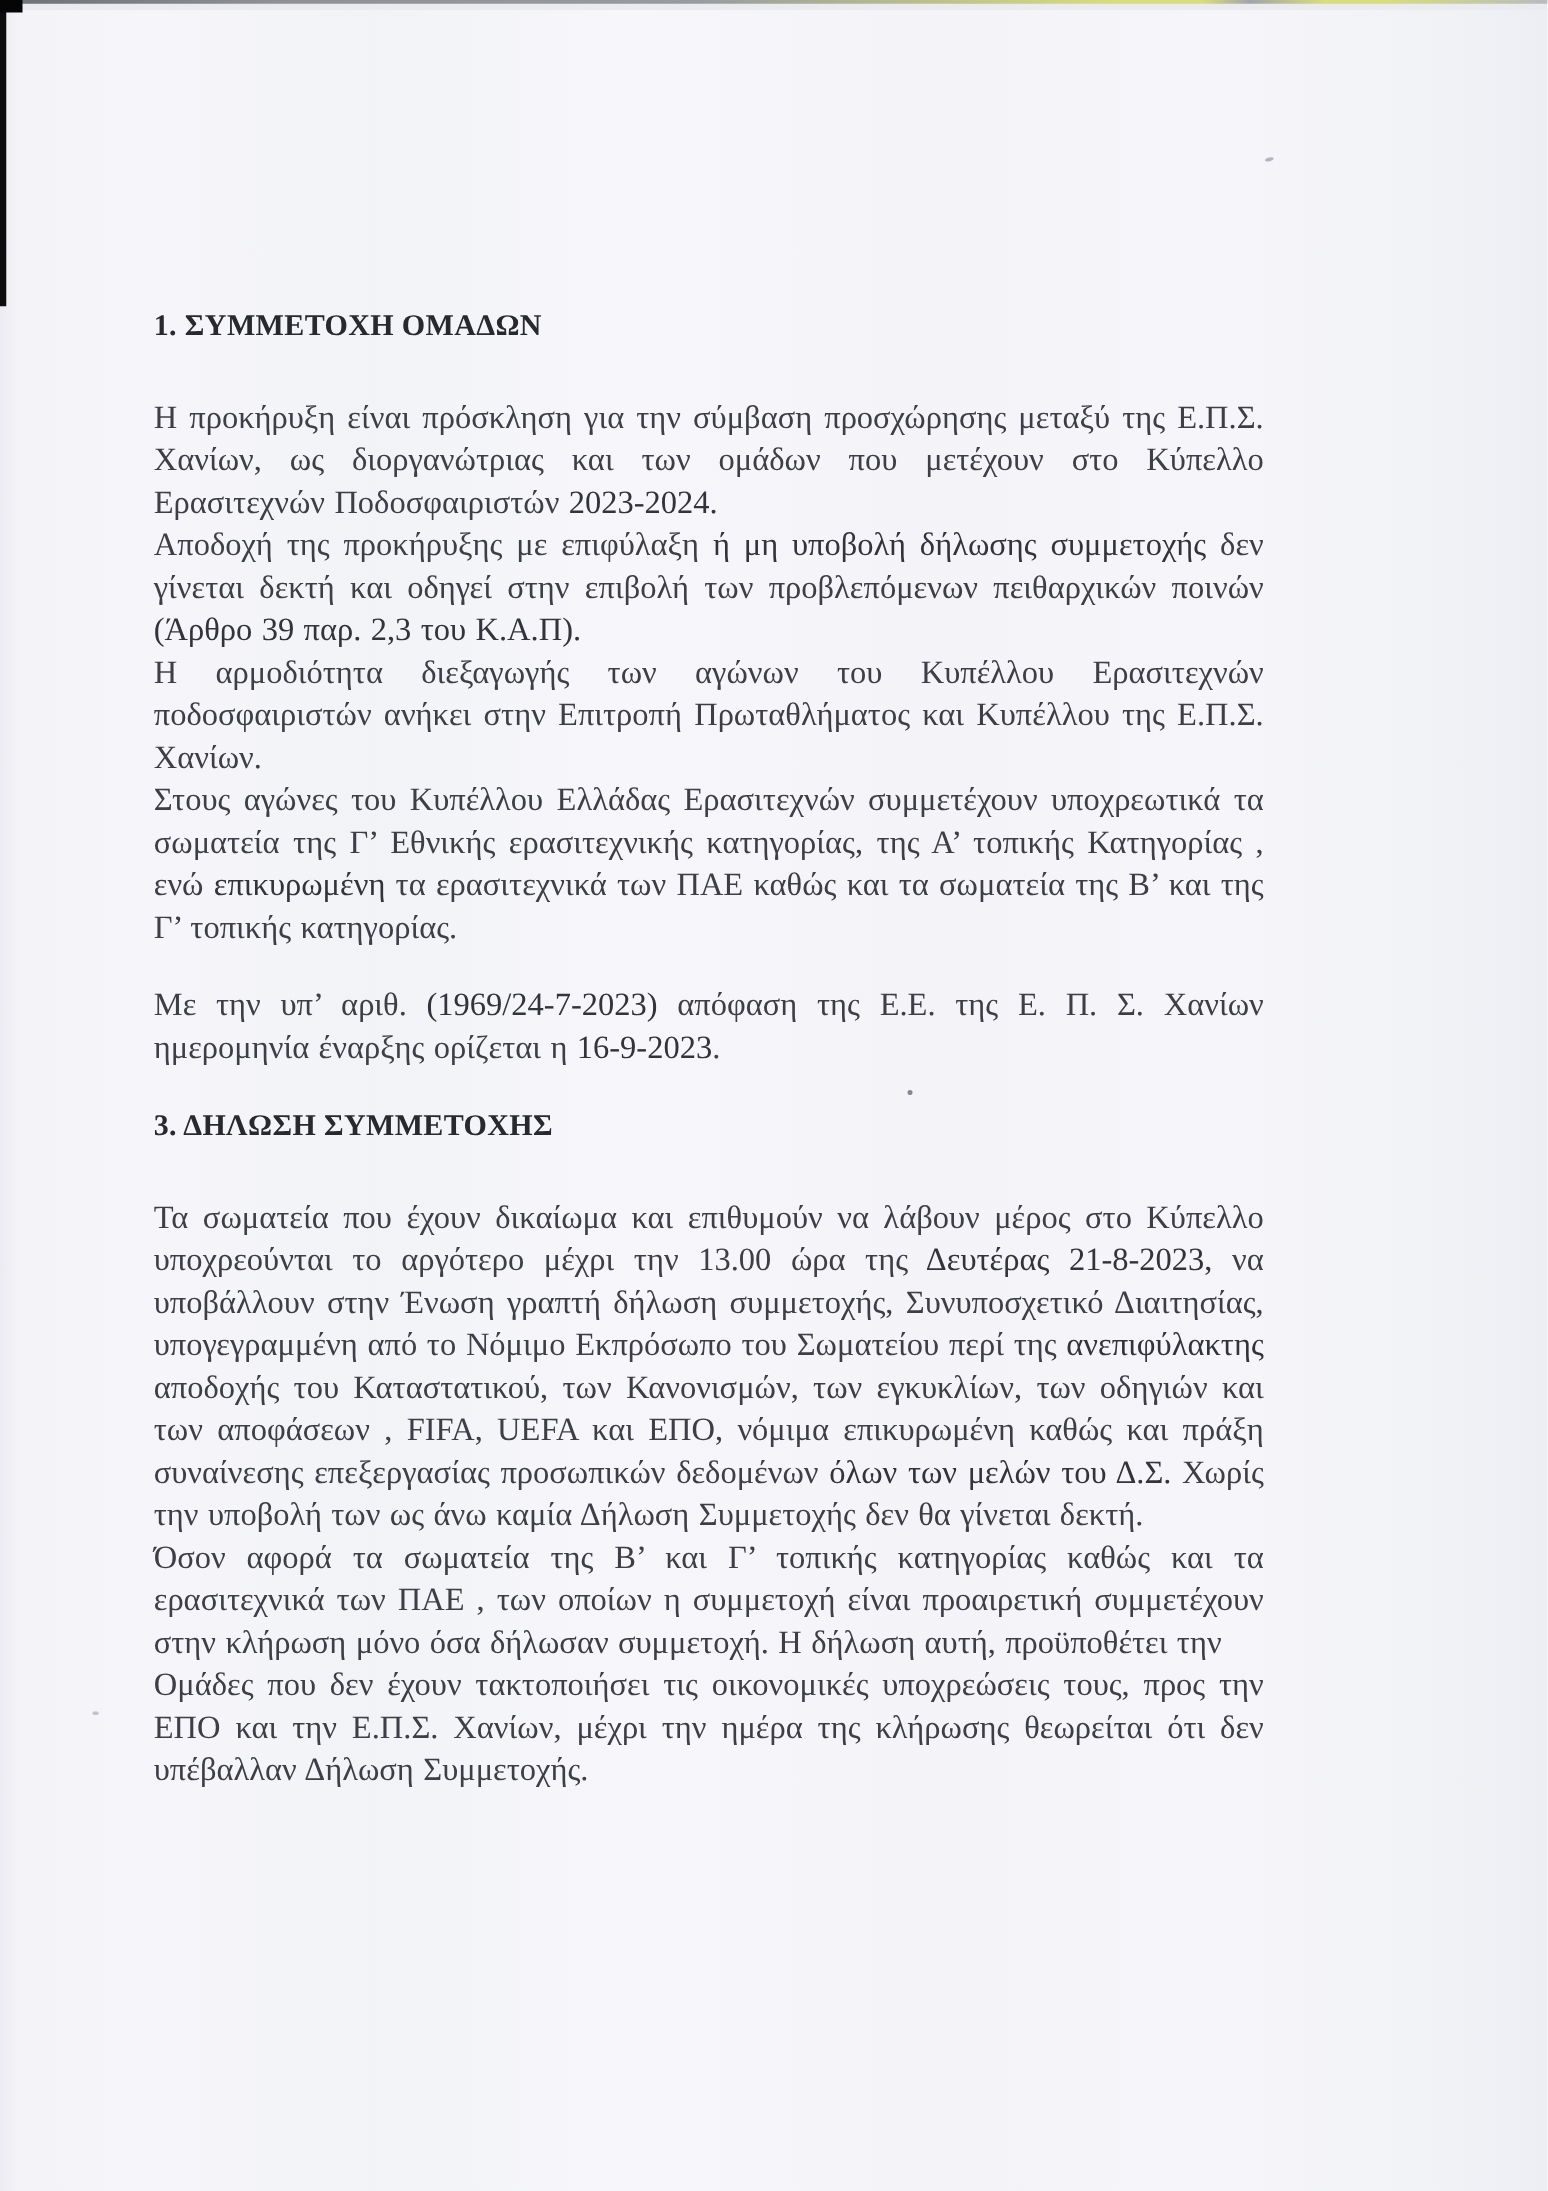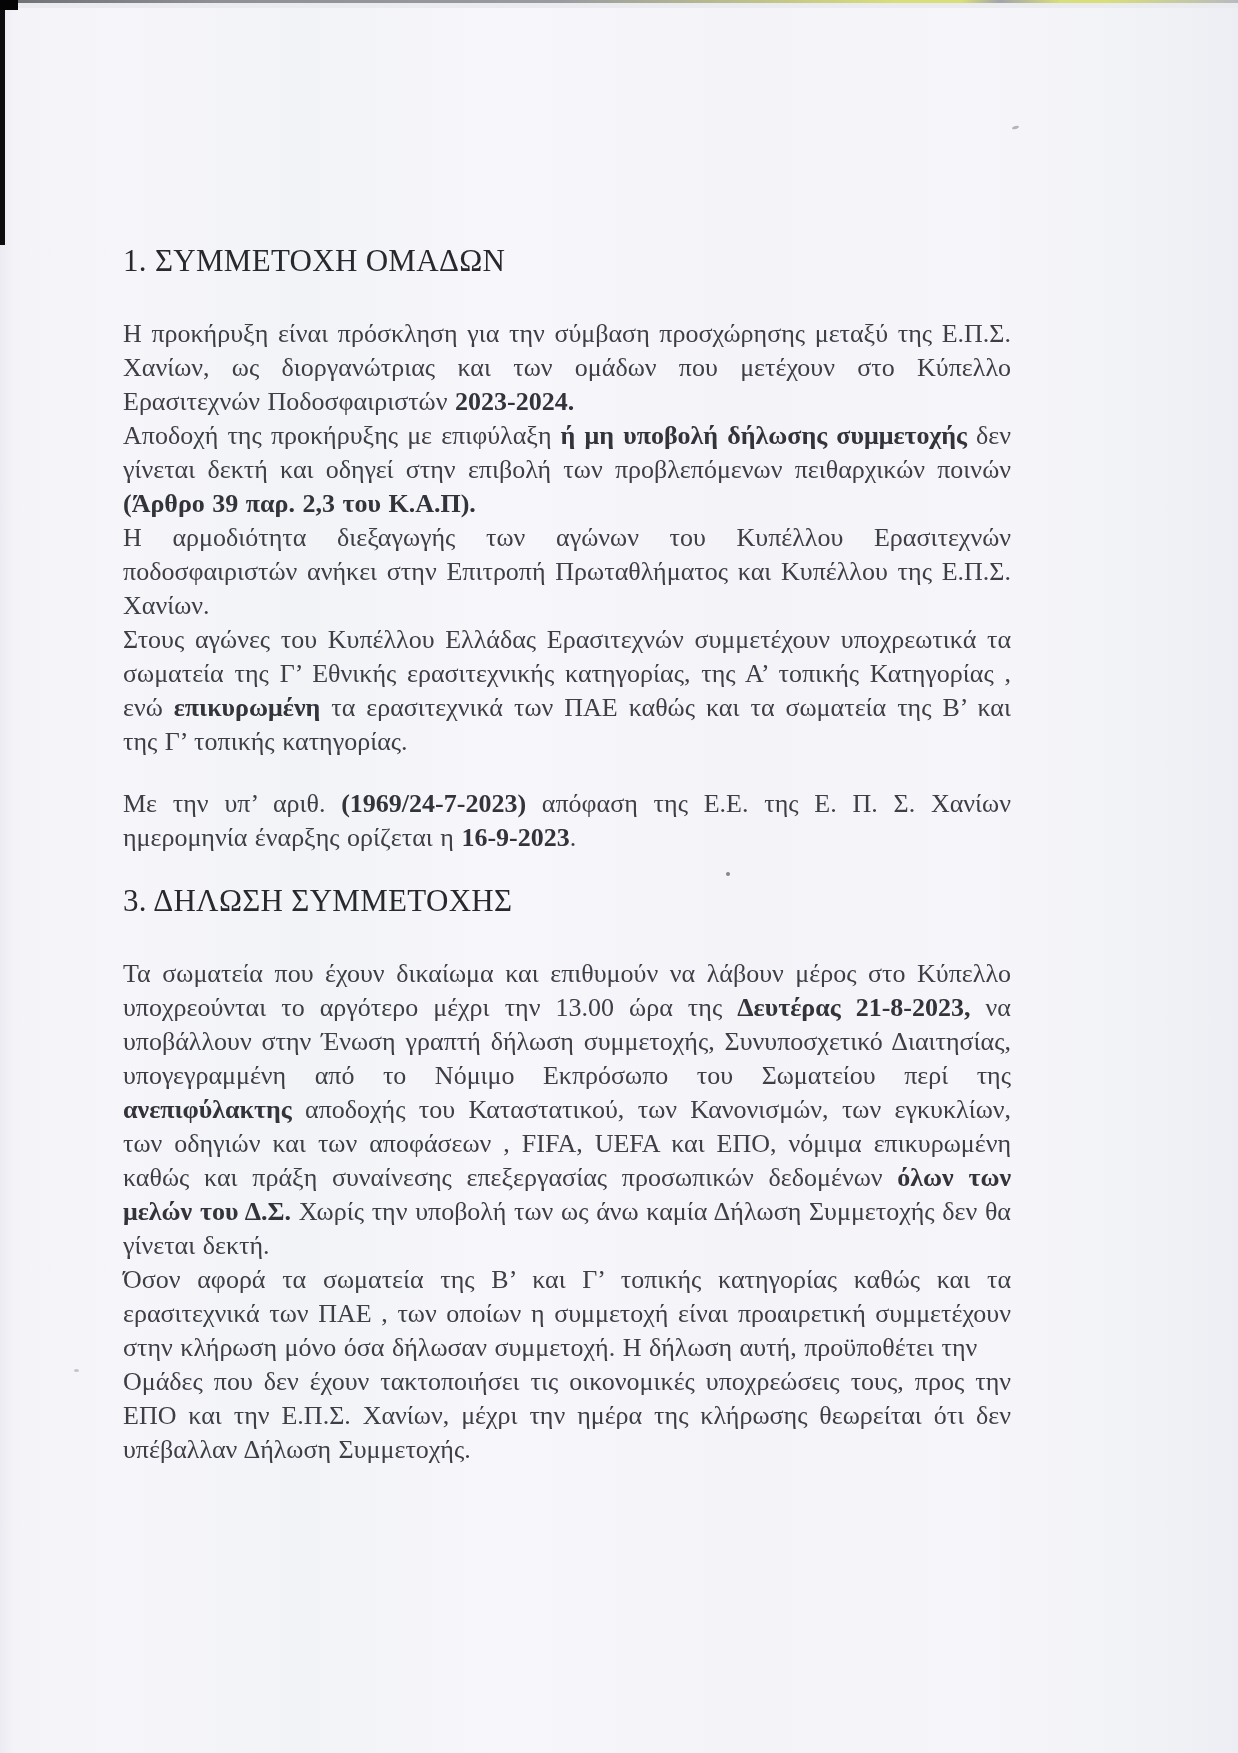"1. ΣΥΜΜΕΤΟΧΗ ΟΜΑΔΩΝ" .section-heading { font-size: 31px -> 24px; font-weight: normal -> bold }
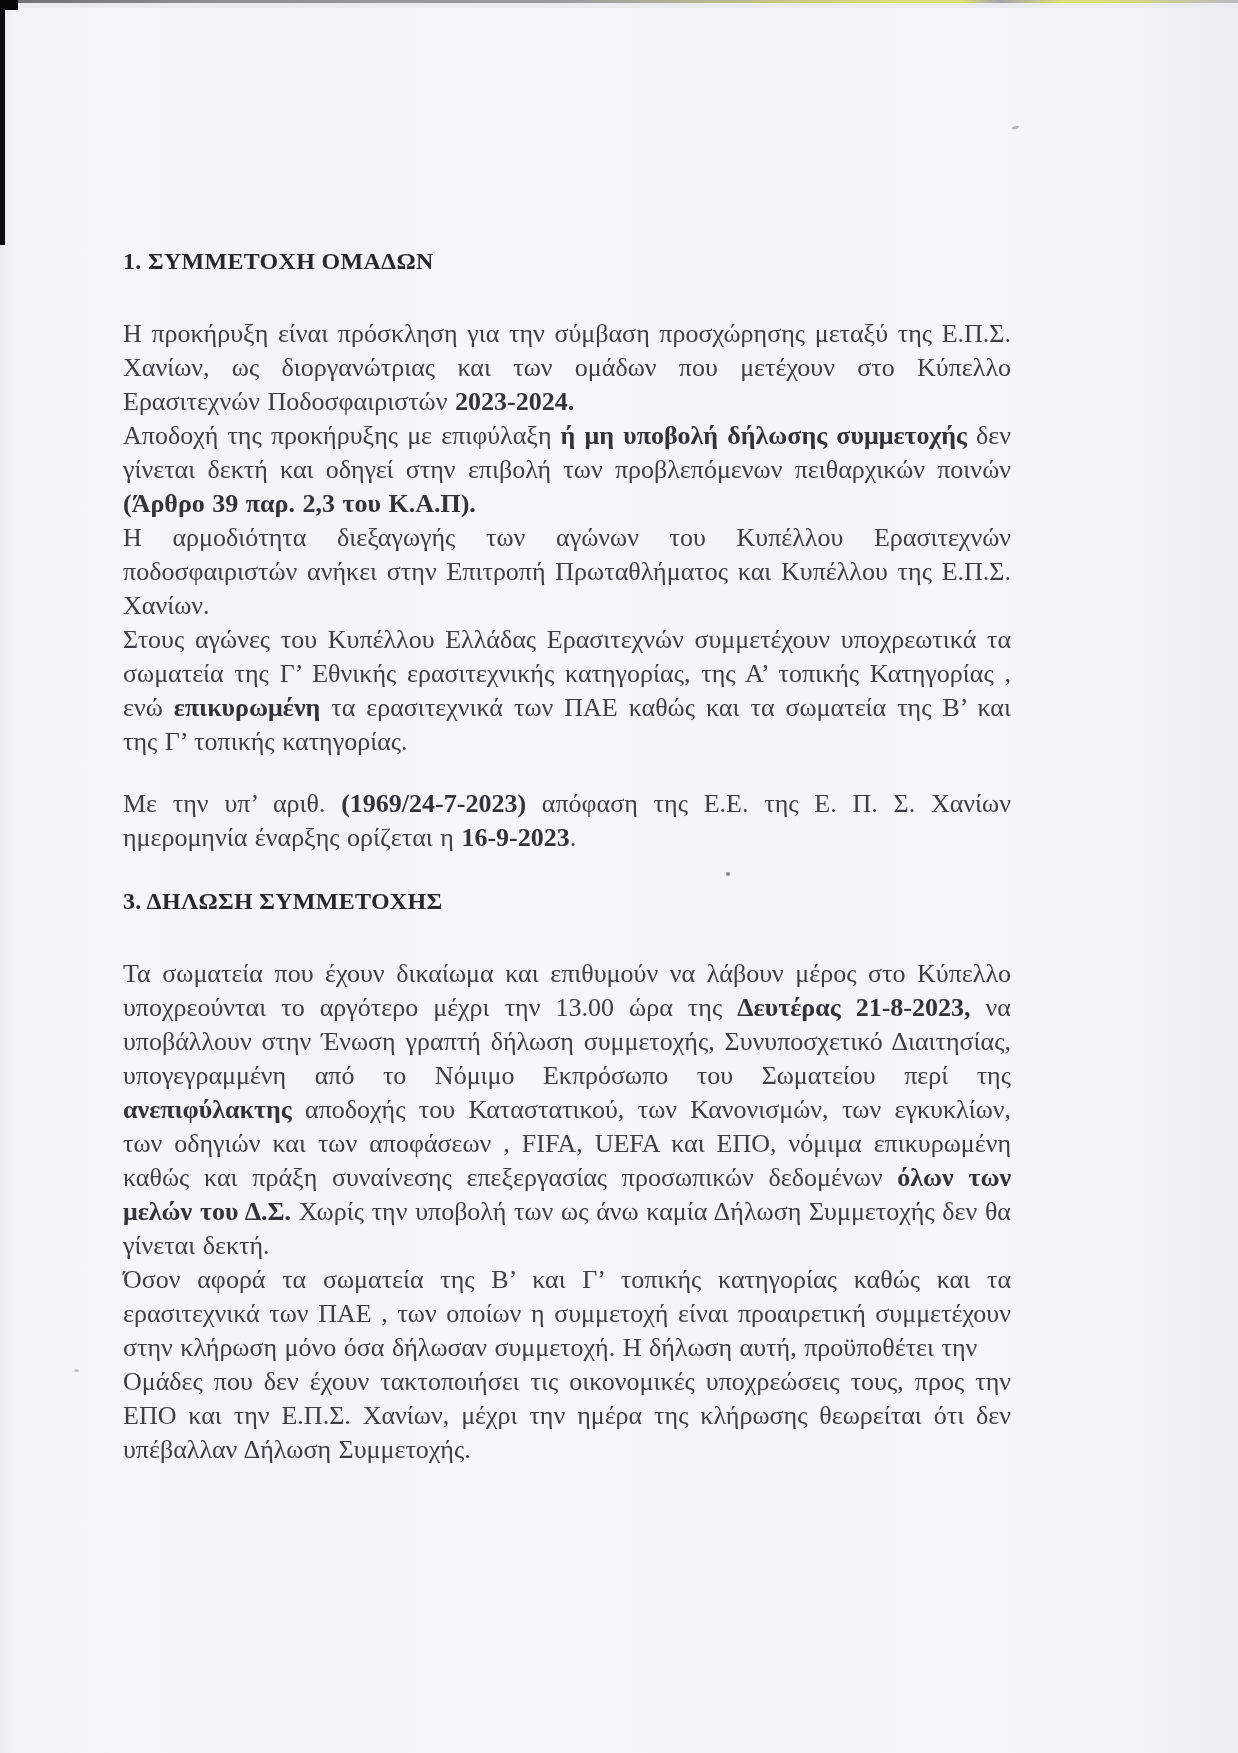"2023-2024." .doc-paragraph .bold { font-weight: bold -> normal }
